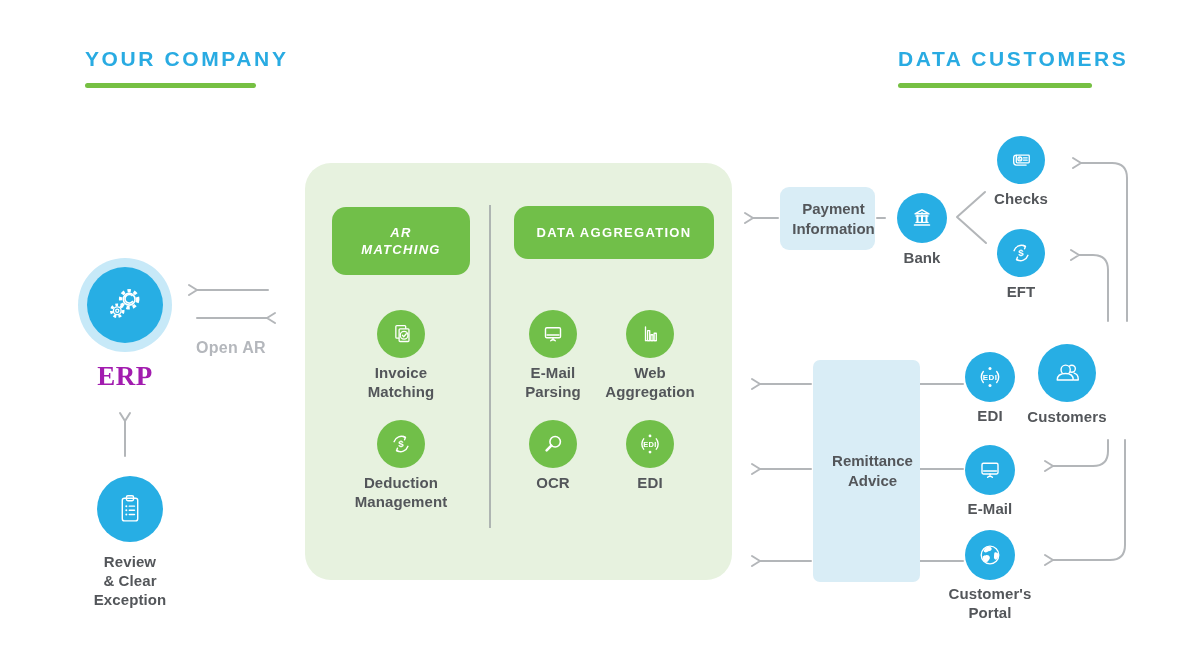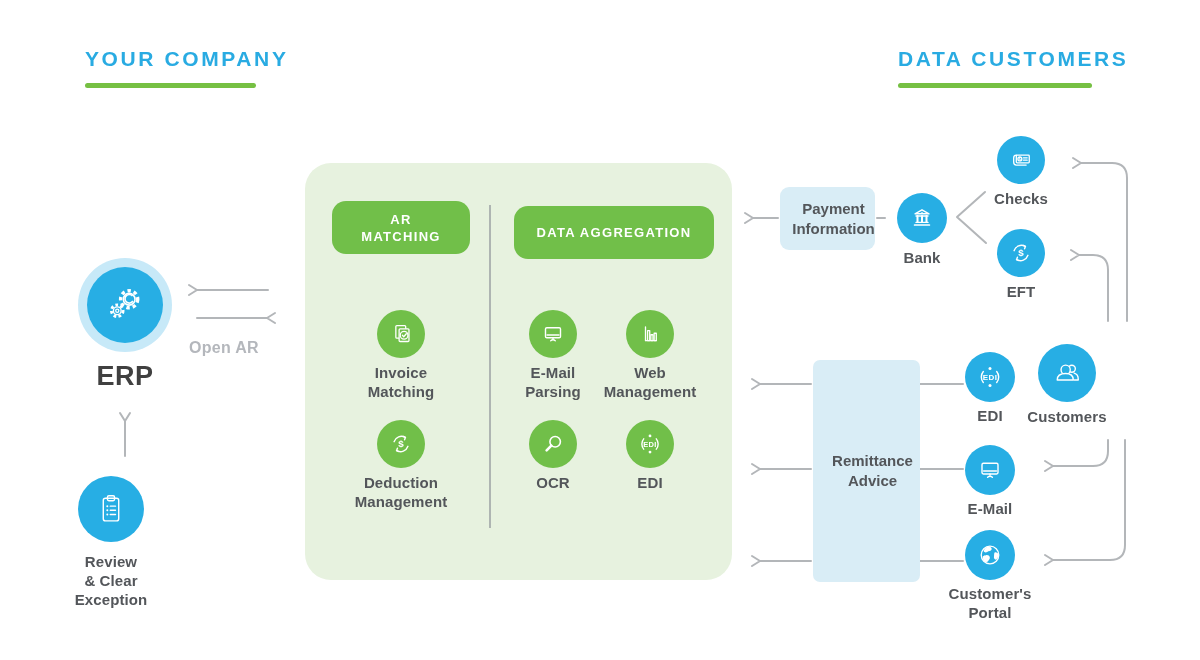"AR" div.pill { font-style: none -> italic; height: 53px -> 68px; top: 201px -> 207px }
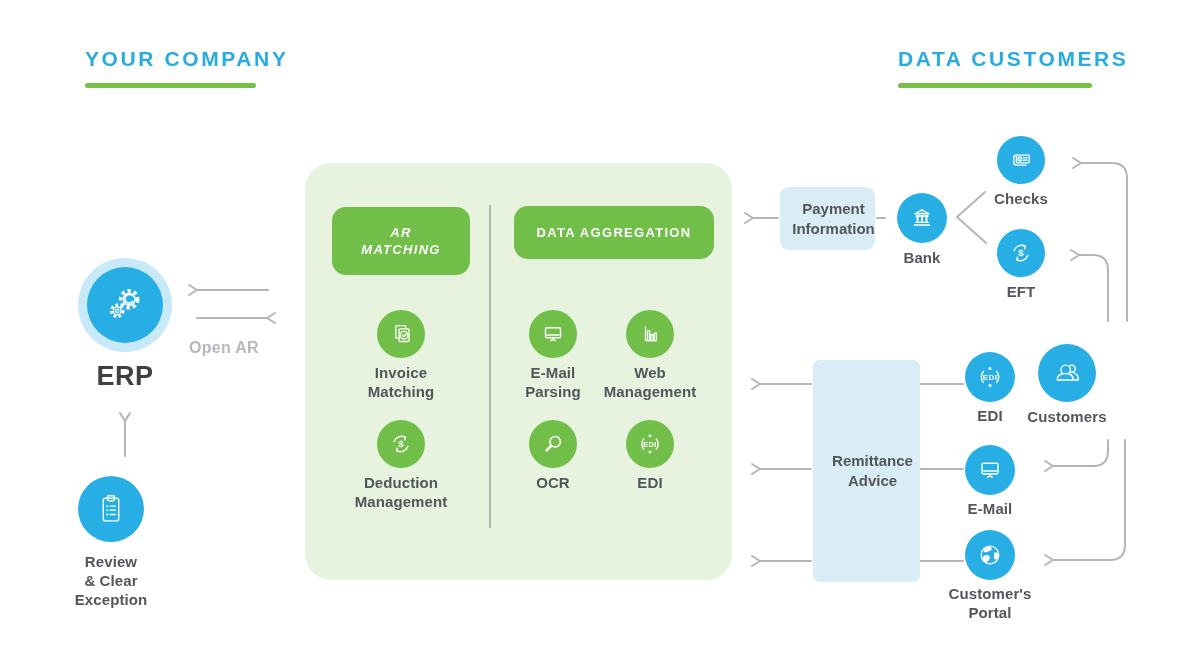"Open AR" div.openar { left: 174px -> 181px }
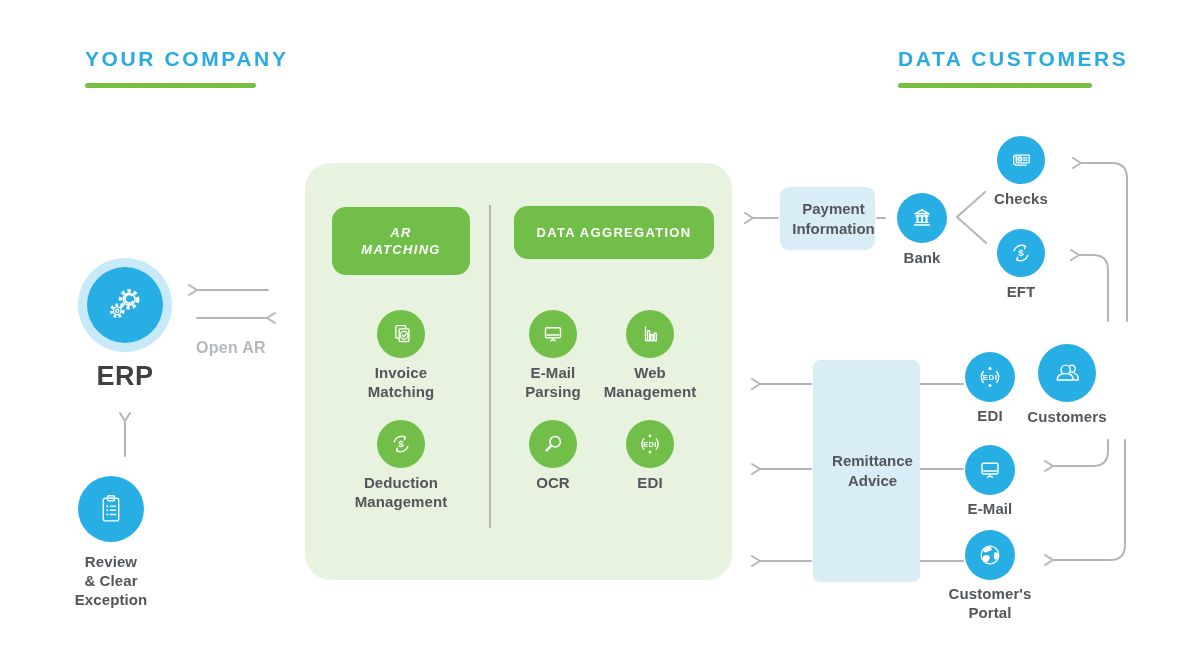"ERP" .erp-label { color: #404040 -> #a21caf; font-family: none -> Liberation Serif, serif }
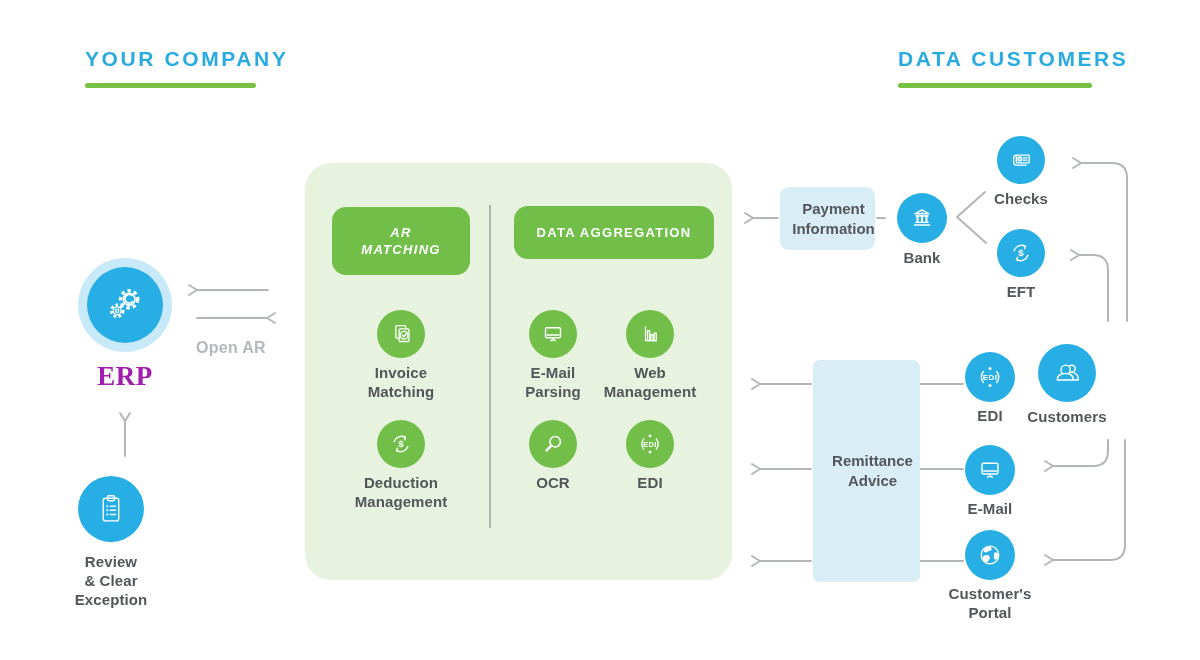"Web" div.label { text: Management -> Aggregation }
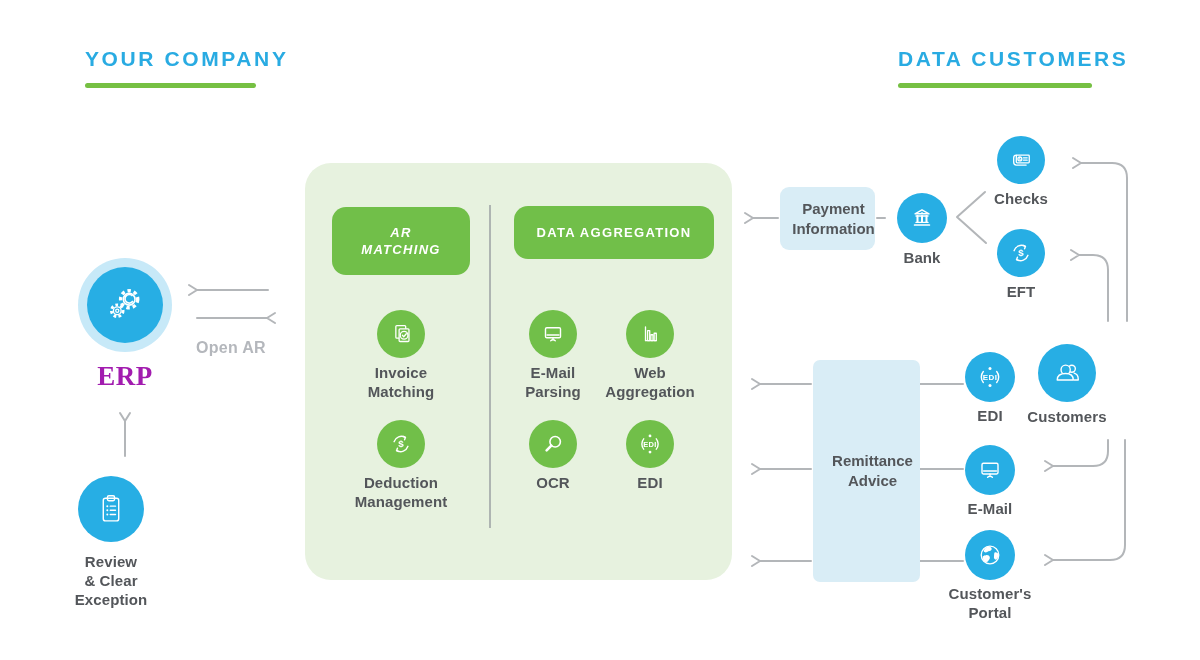"Review" div.node { left: 41px -> 60px }
